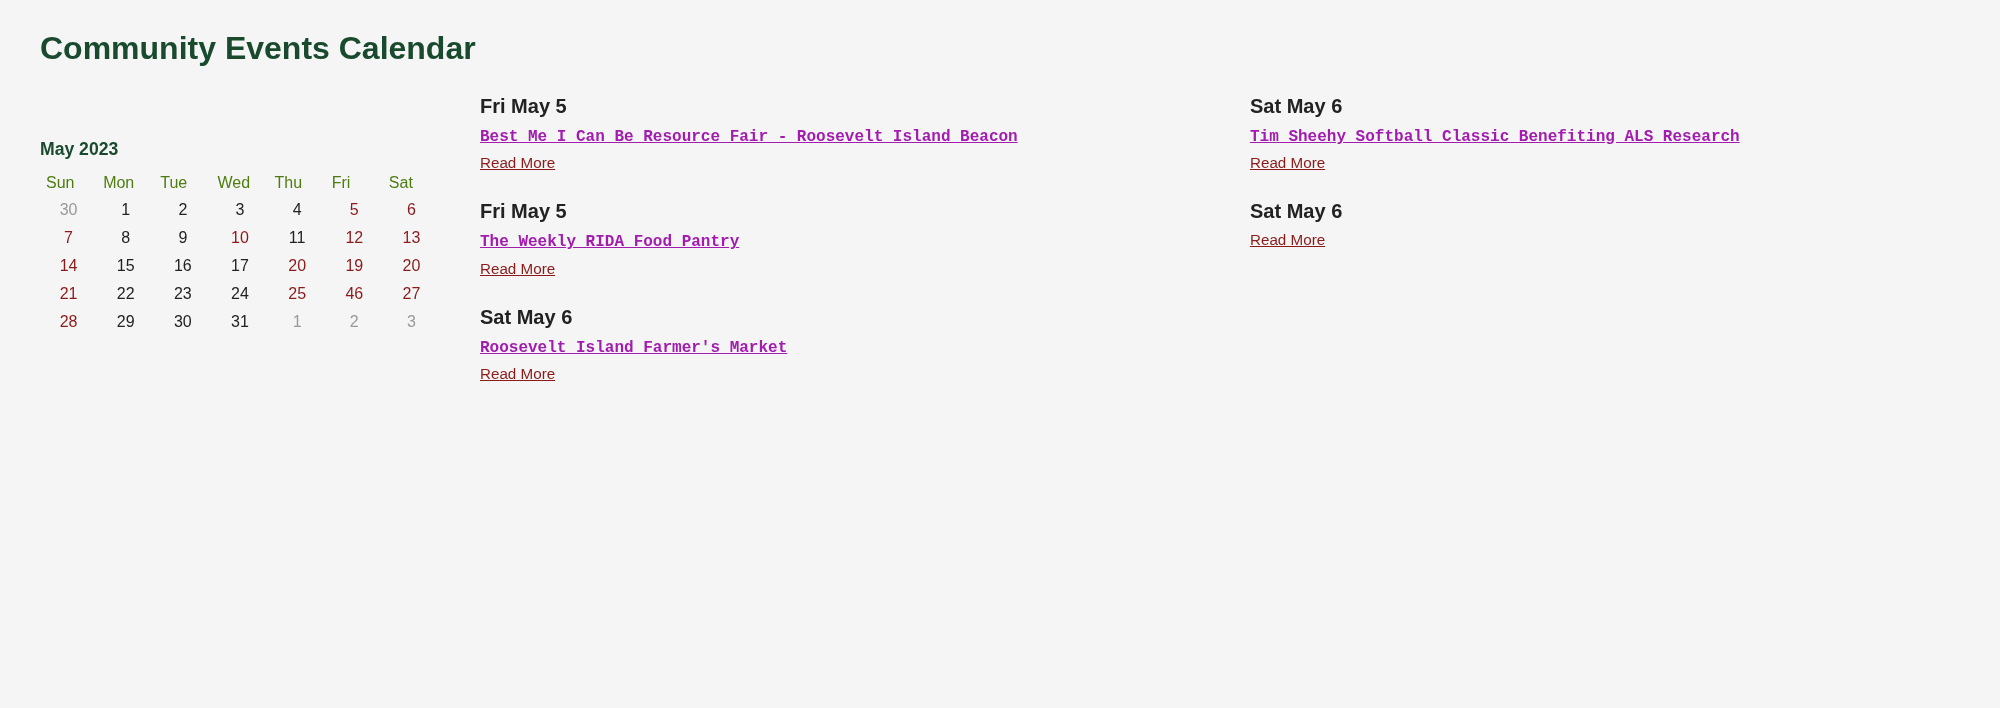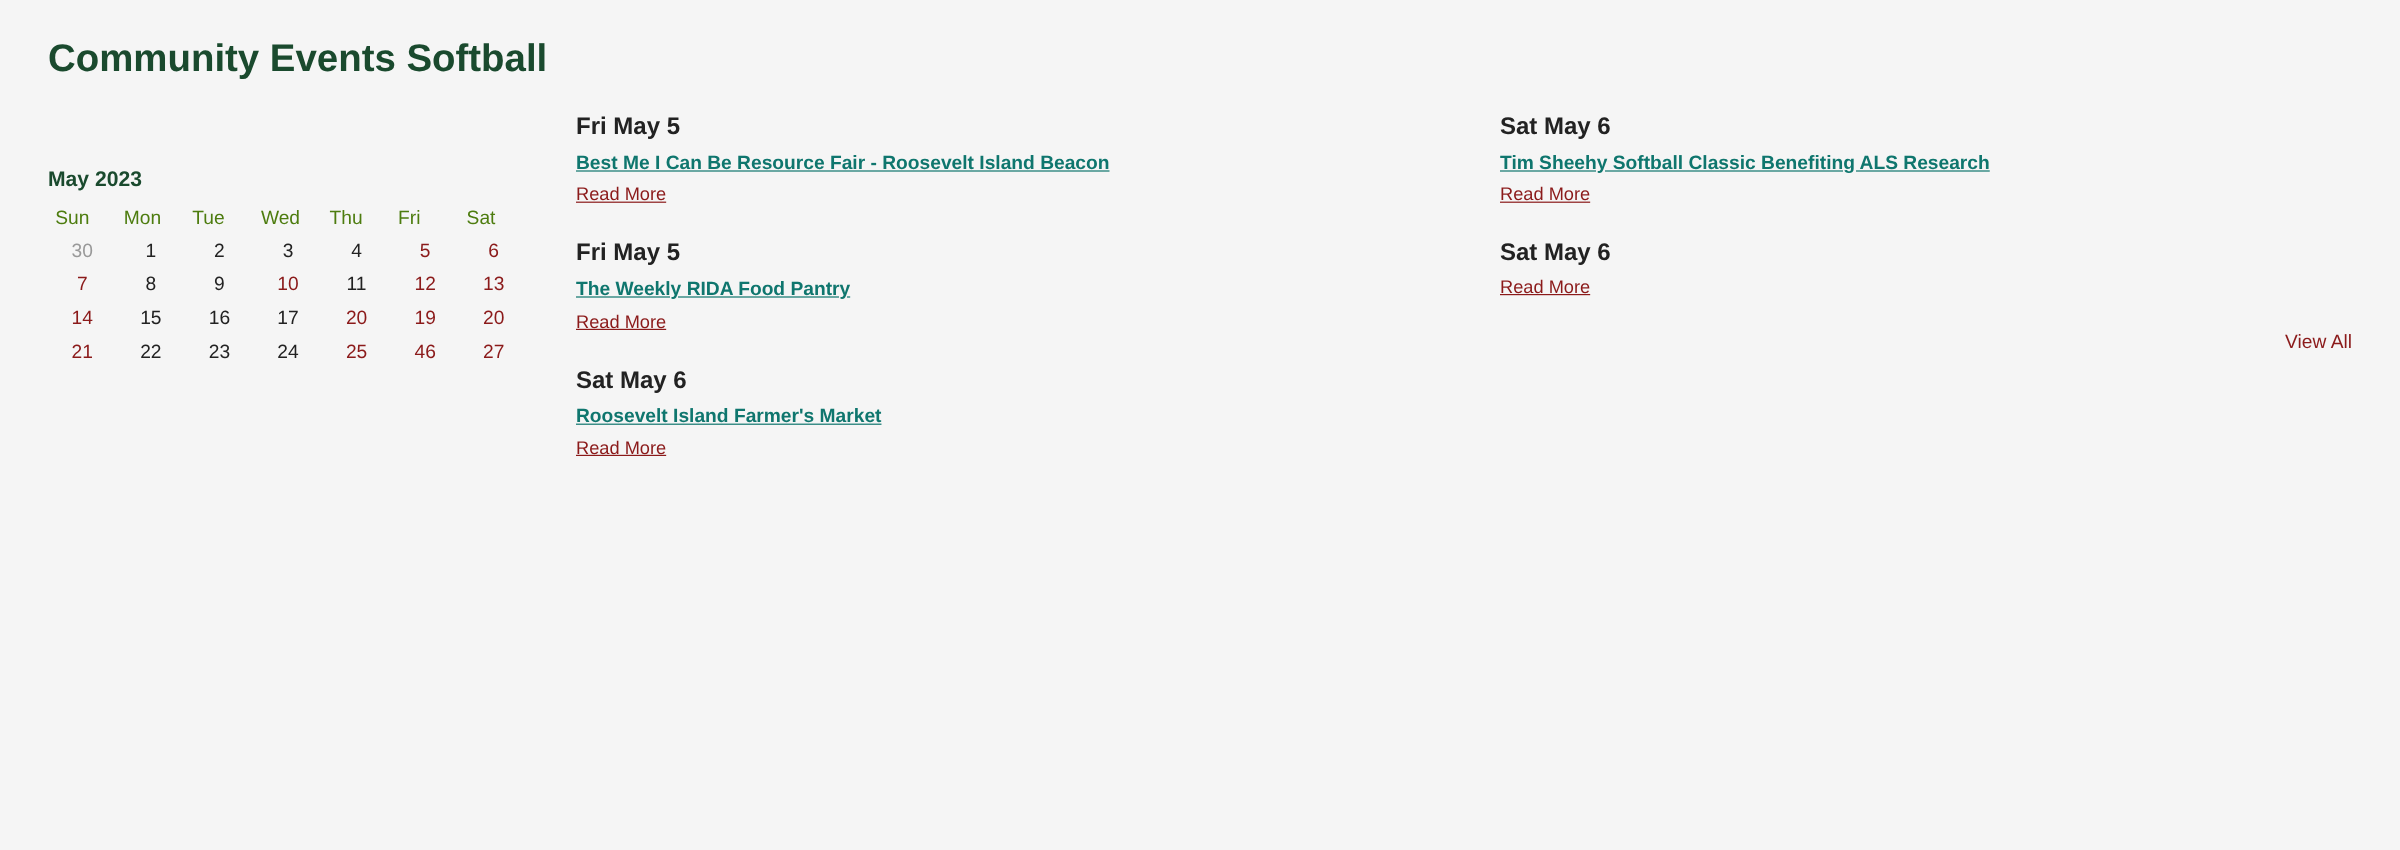"Community Events Softball" h1.page-title { text: Softball -> Calendar }
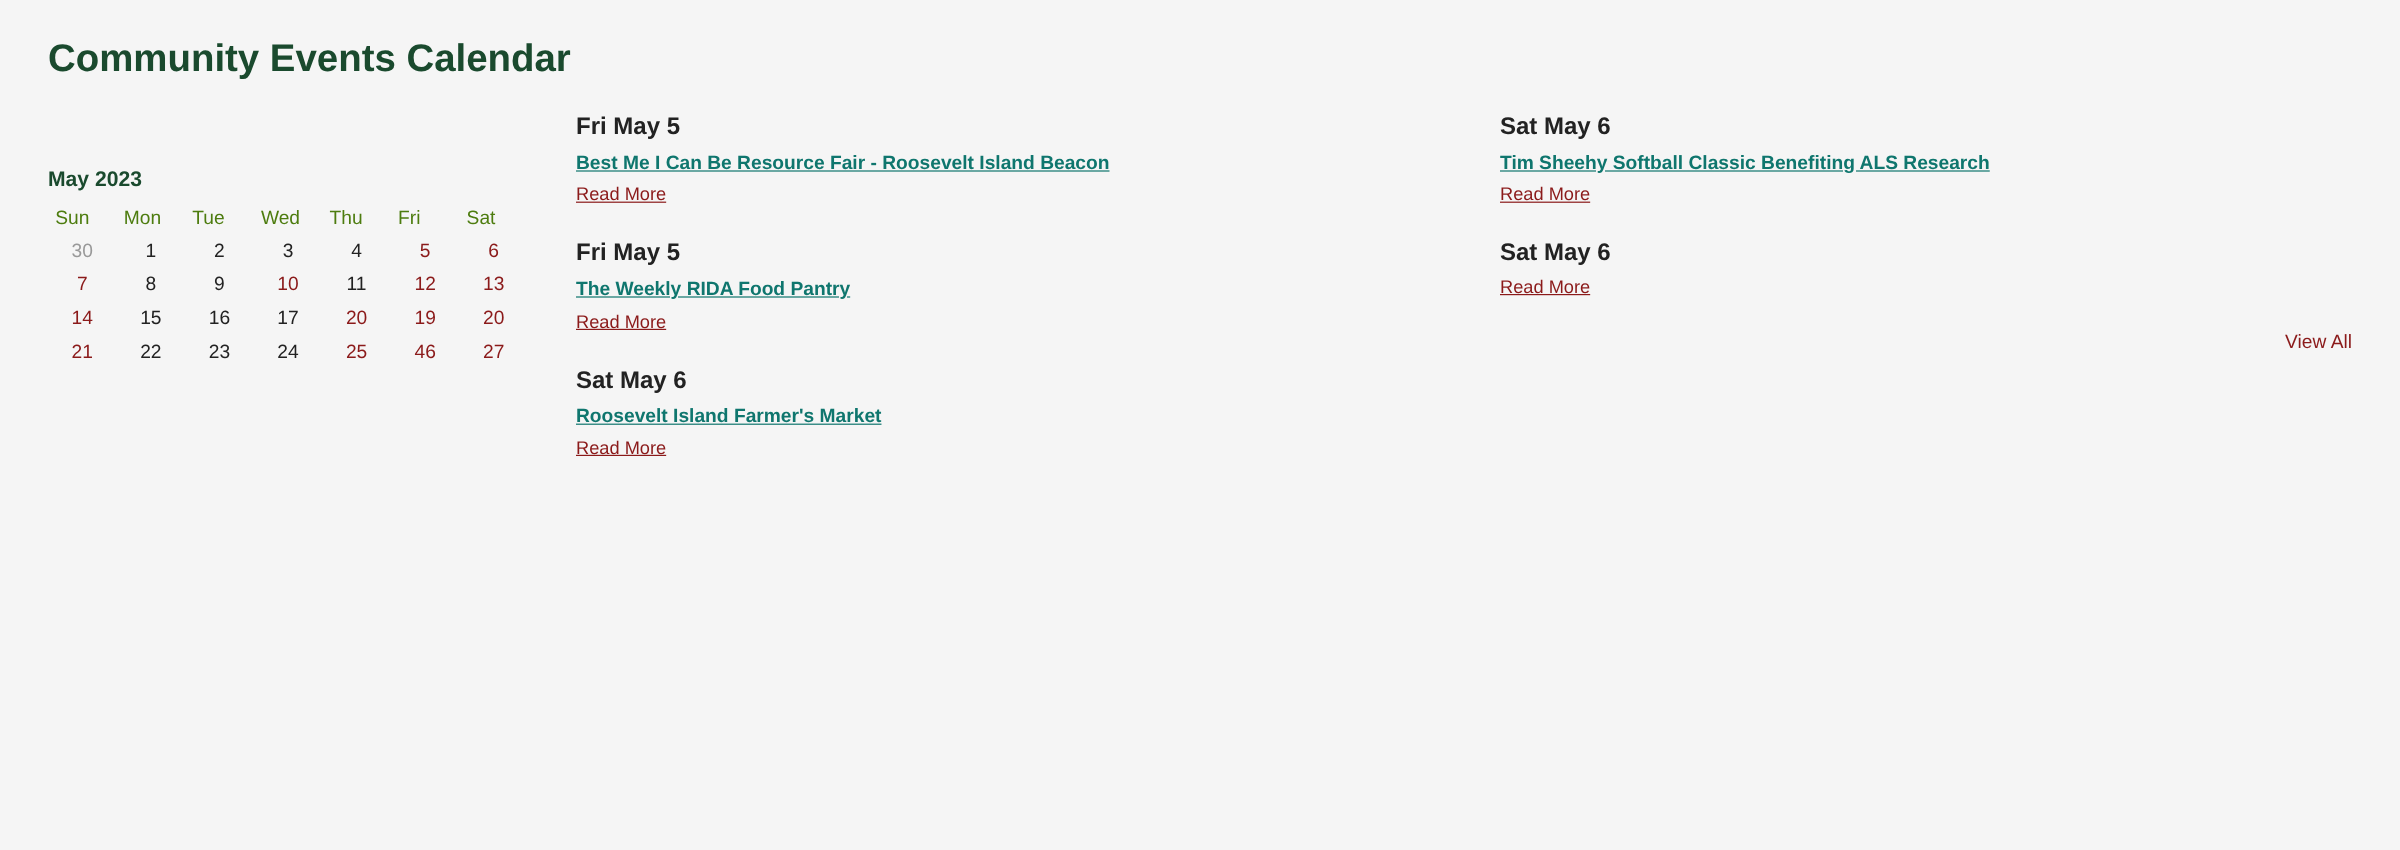"Best Me I Can Be" .event-title { color: #0f766e -> #a21caf; font-family: none -> Liberation Mono, monospace }
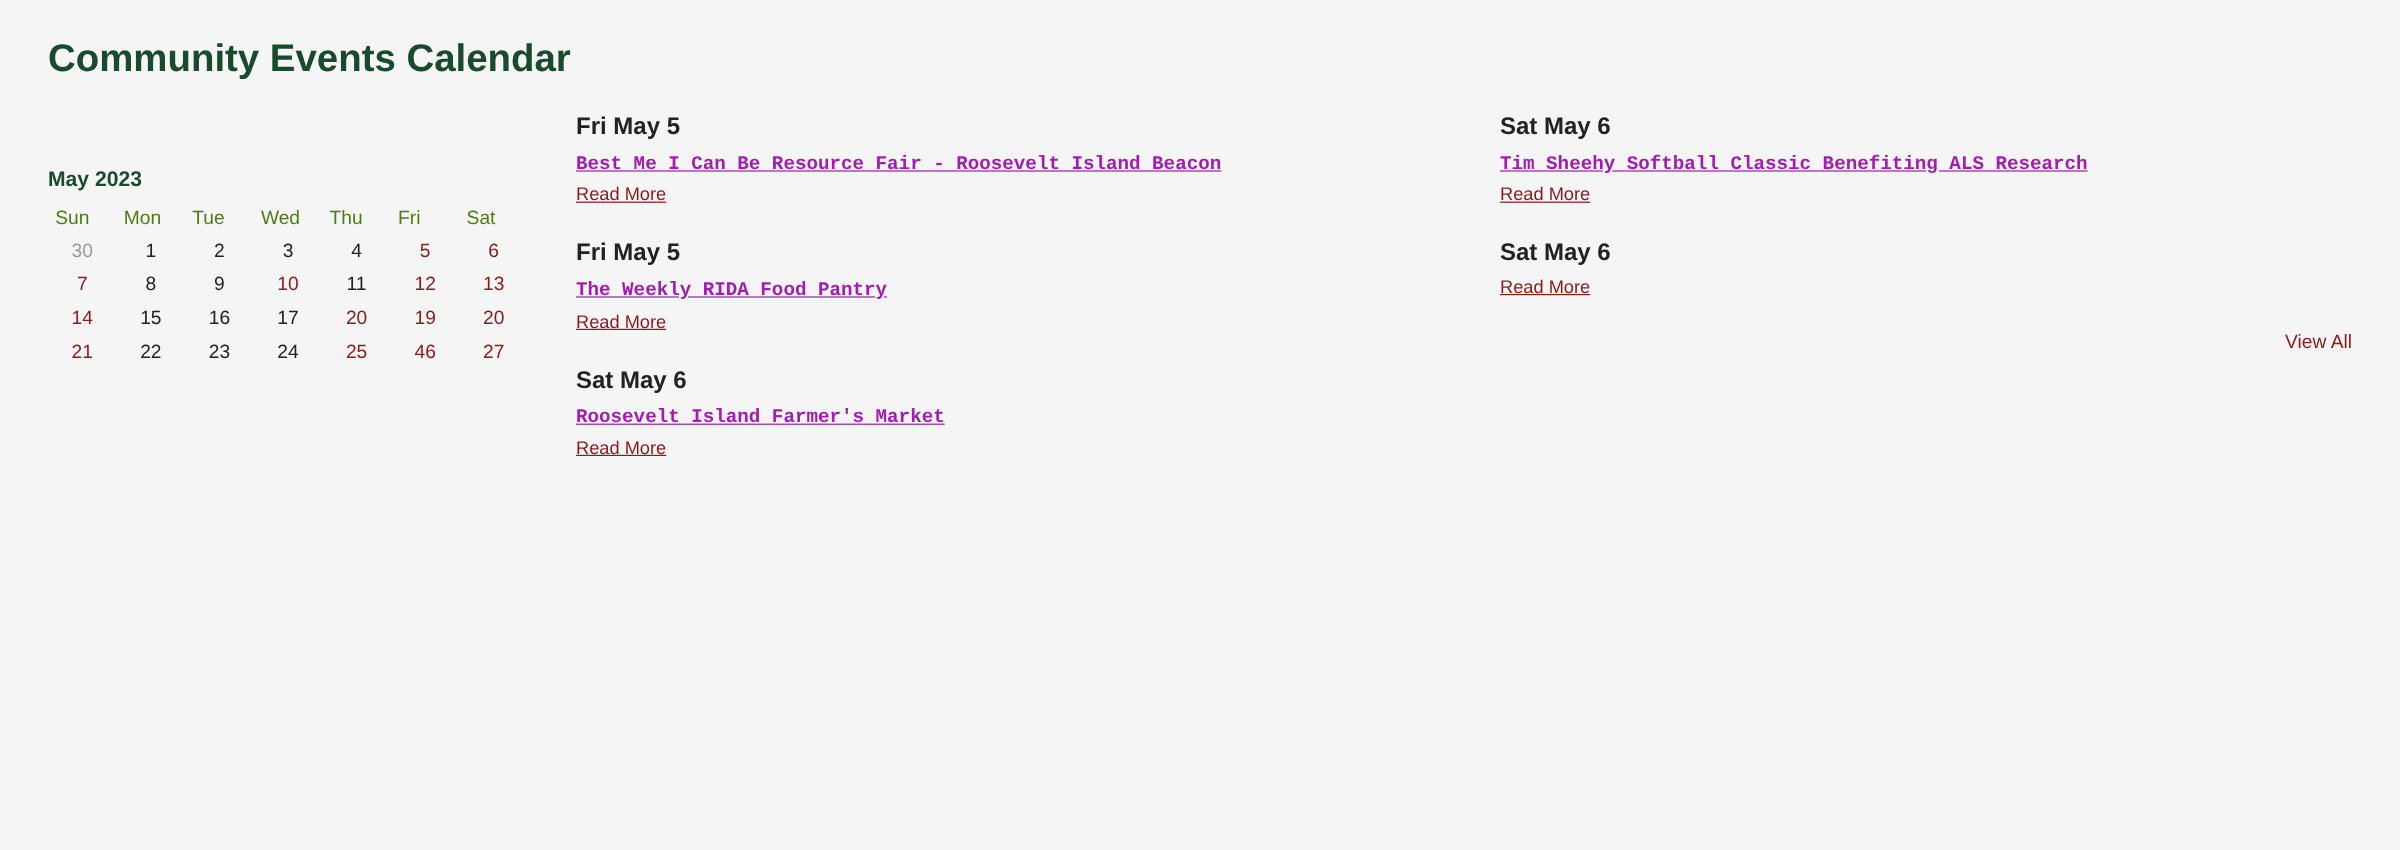"View All" div.view-all-row { html: <div> <a>View All</a> </div> -> none }
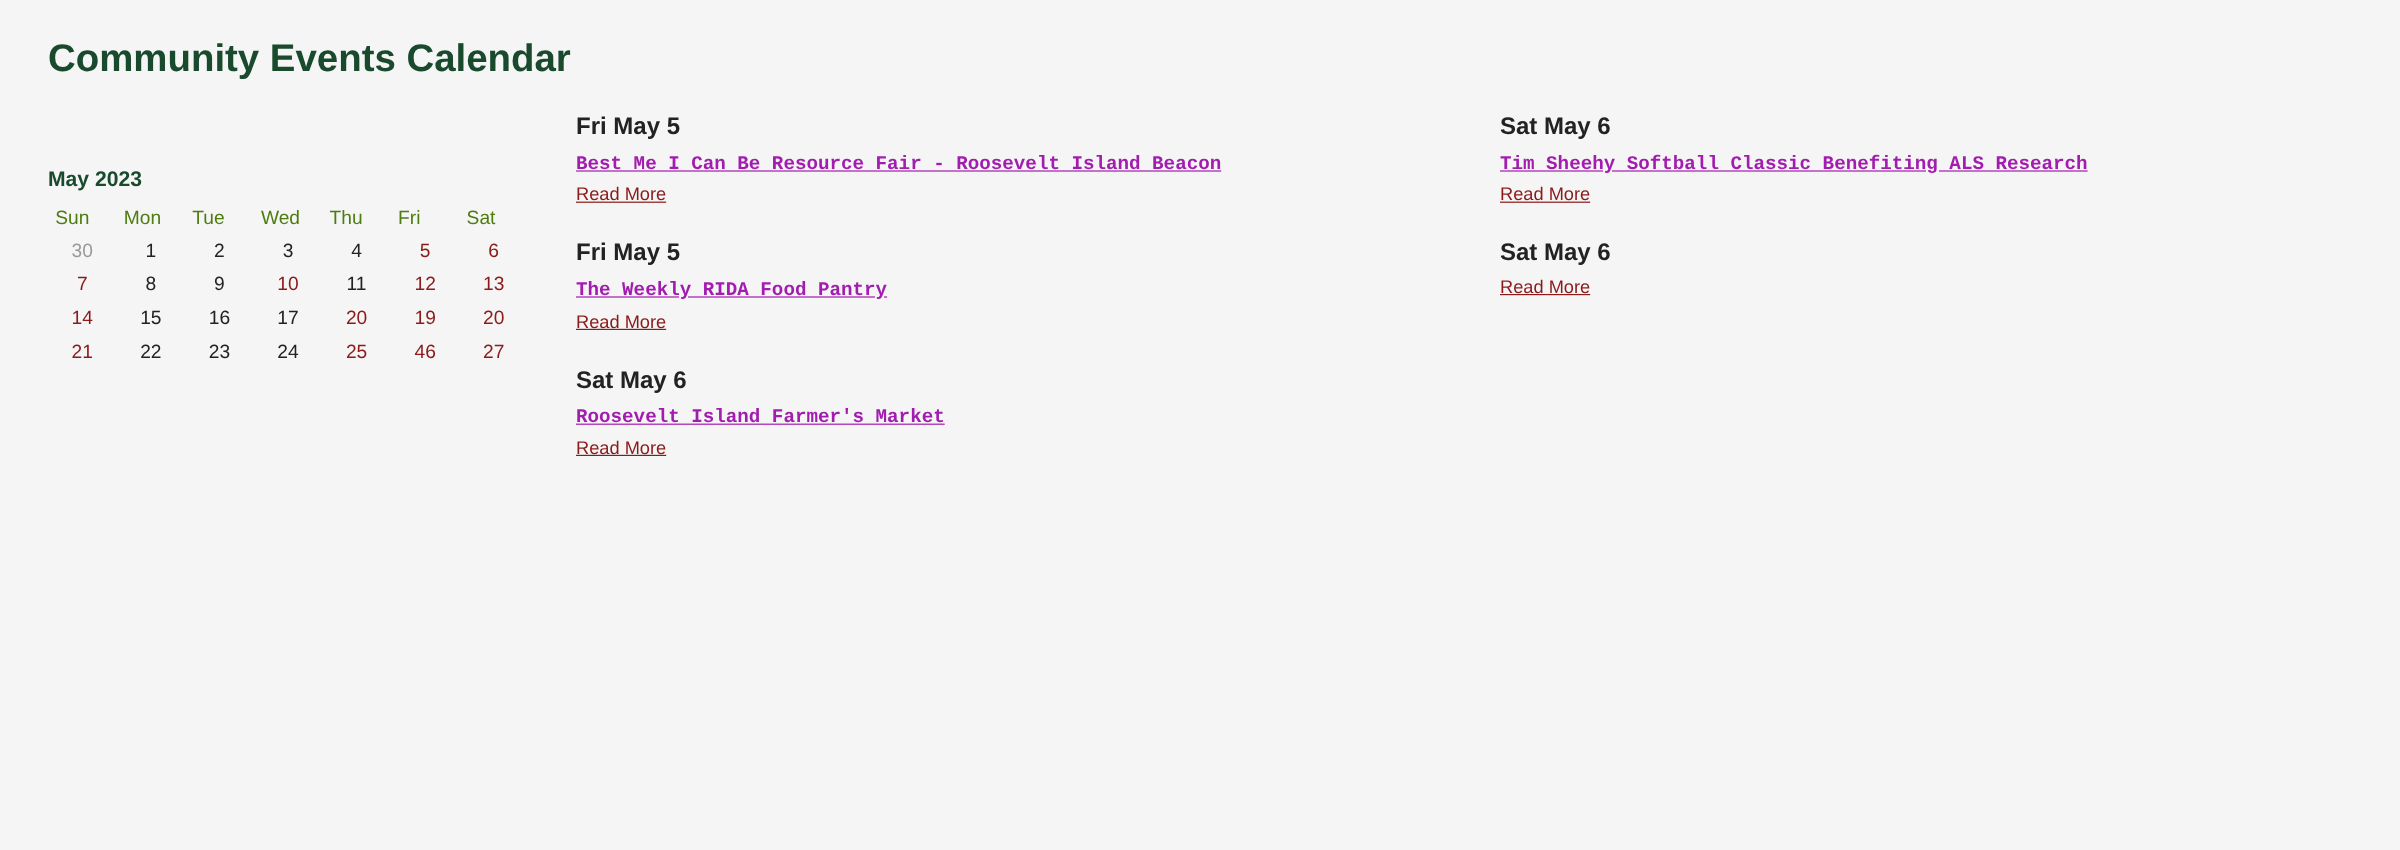"28" tr { html: none -> <tr> <td>28</td> <td>29</td> <td>30</td> <td>31</td> <td>1</td> <td>2</td> <td>3</td> </tr> }
